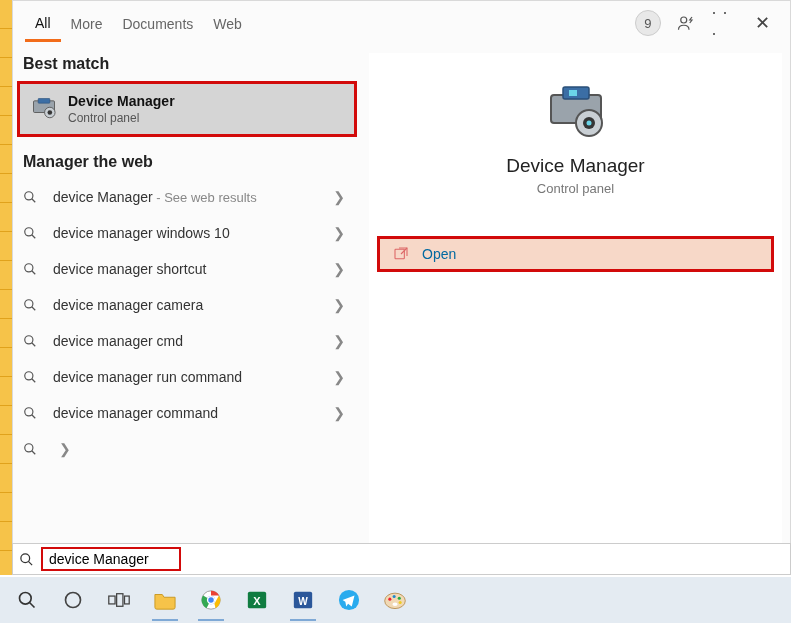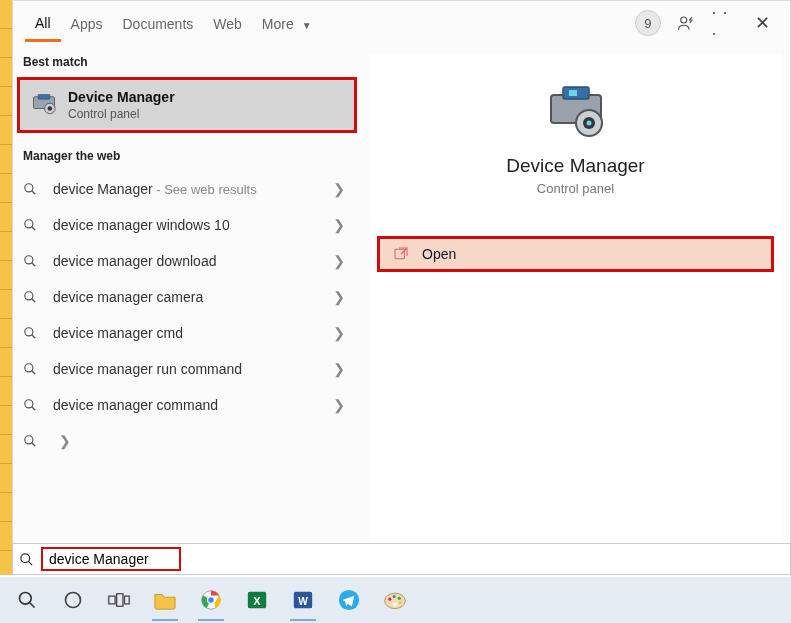"Apps" div.tab { text: Apps -> More }
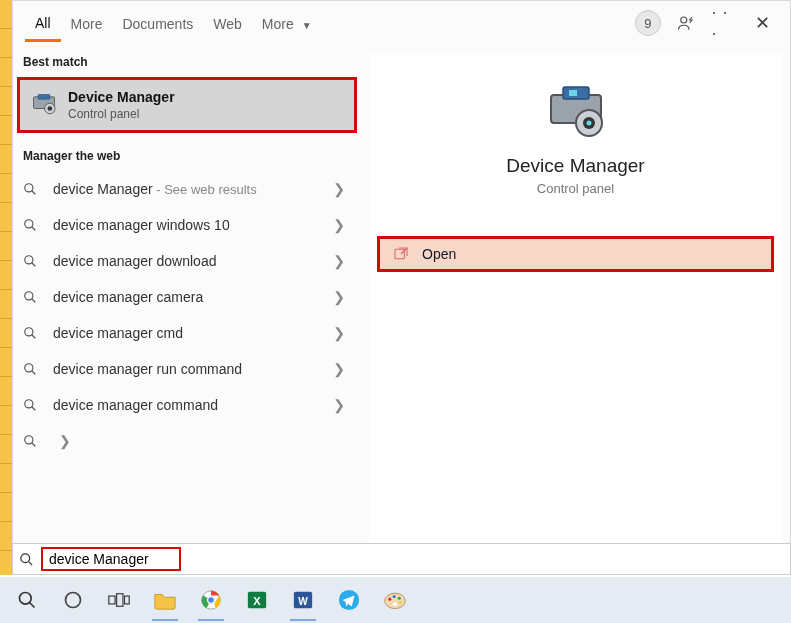"More ▼" div.tab { html: <div> <span>More</span> <span>▼</span> </div> -> none }
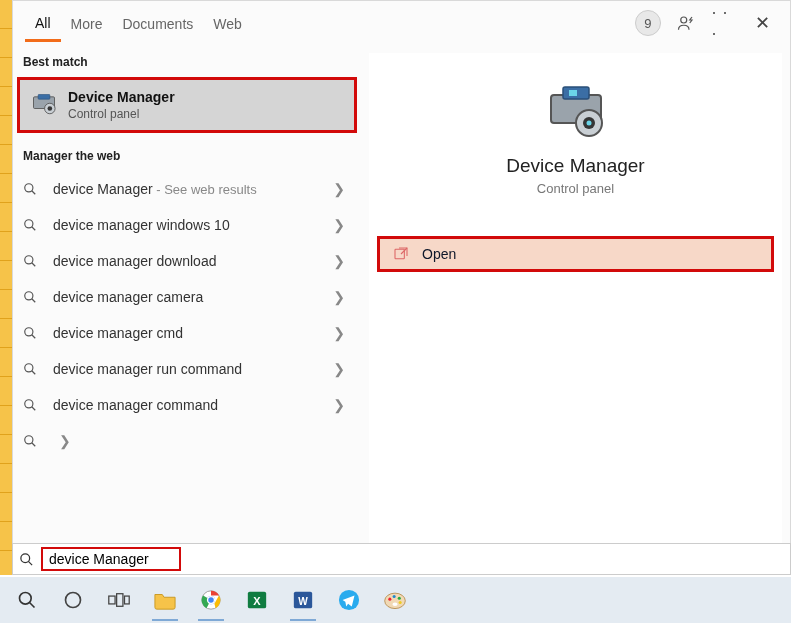"Best match" .section-hdr { font-size: 12px -> 16px }
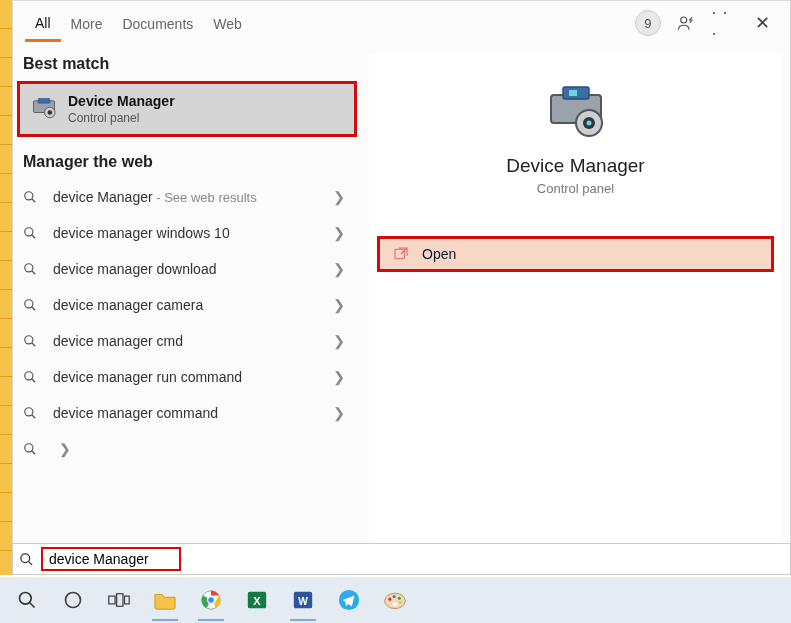"Open" .action-row { color: #0f172a -> #0369a1 }
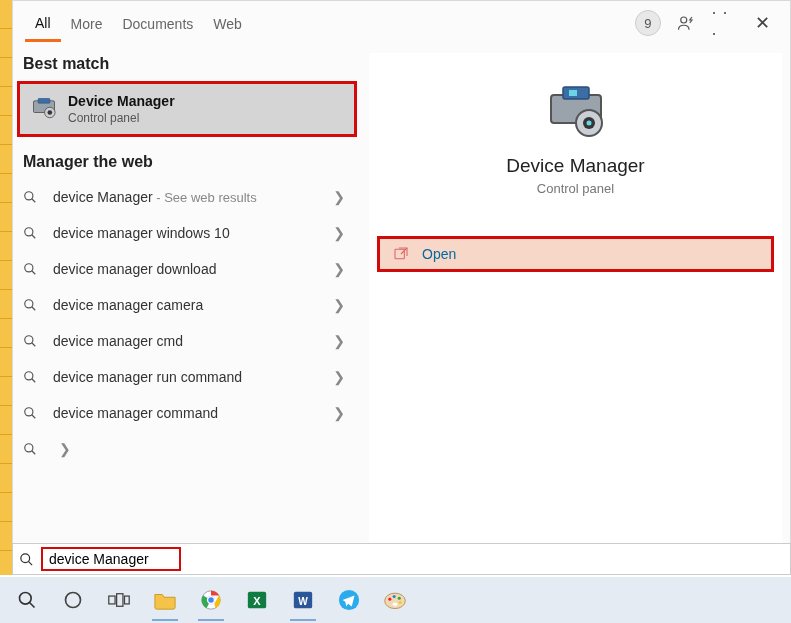"download" span.bold { text: download -> shortcut }
